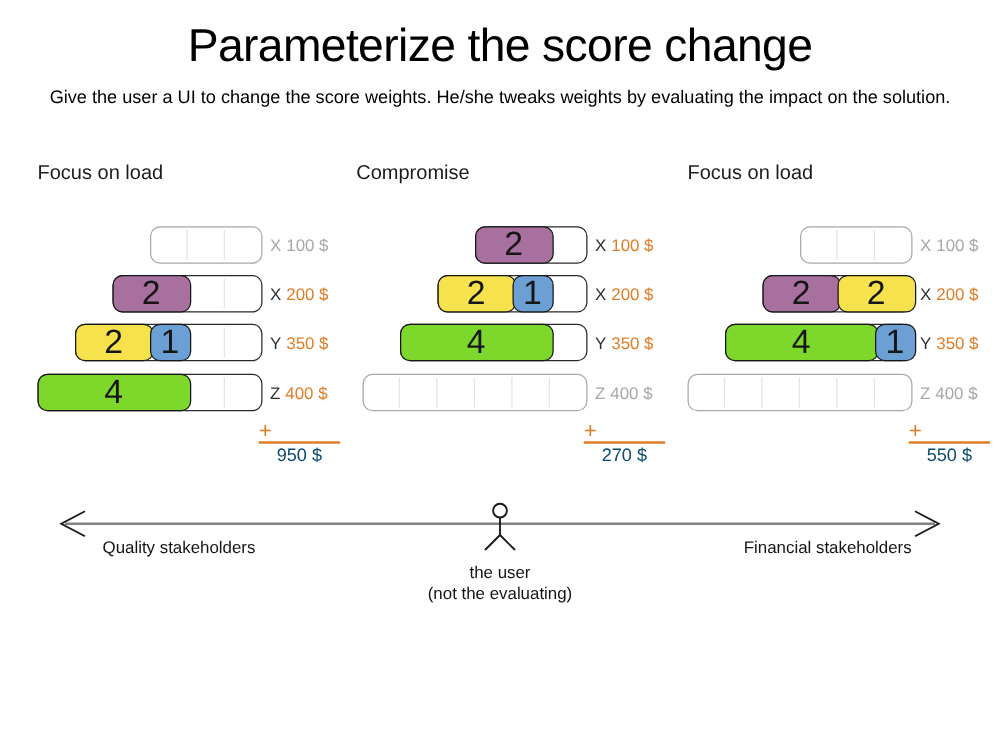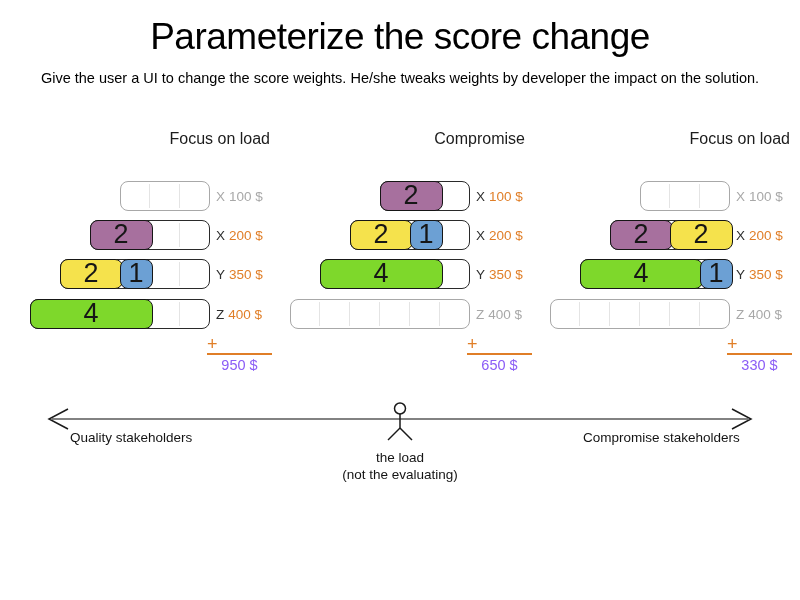"Give the user a UI" div.abs { text: developer -> evaluating }
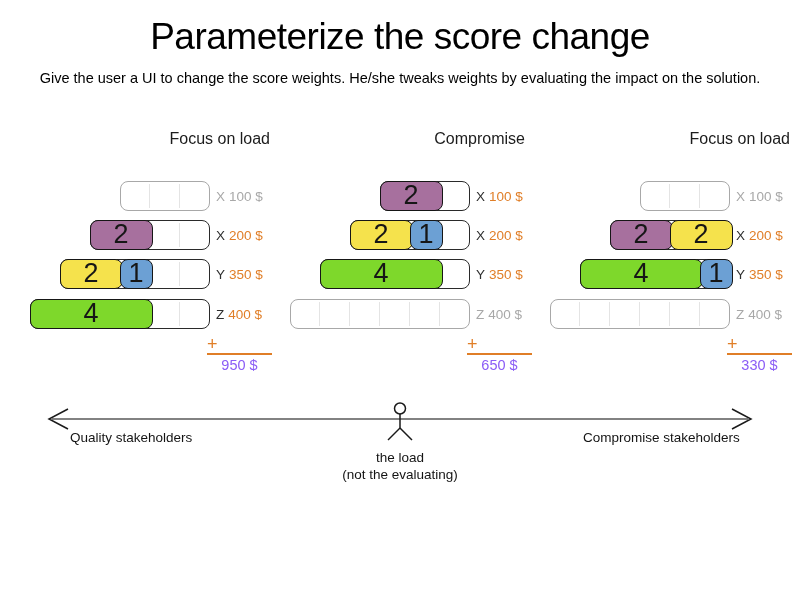"Focus on load" .panel-header { text-align: right -> left }
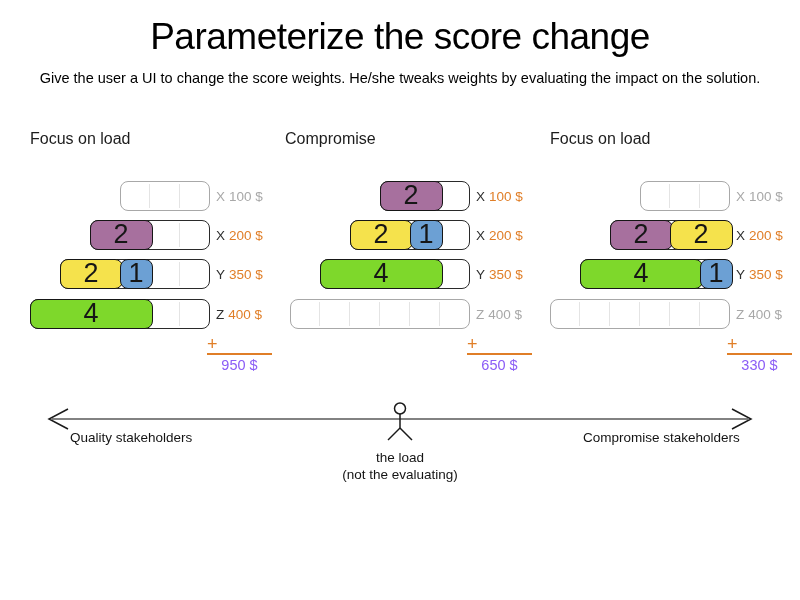"950 $" .total-amount { color: #8b5cf6 -> #0c4a6e }
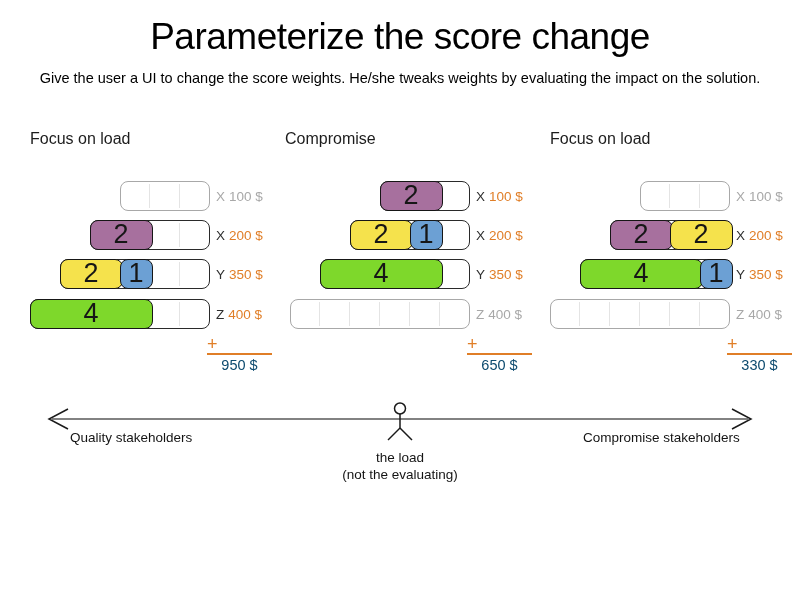"650 $" div.abs { text: 650 -> 270 }
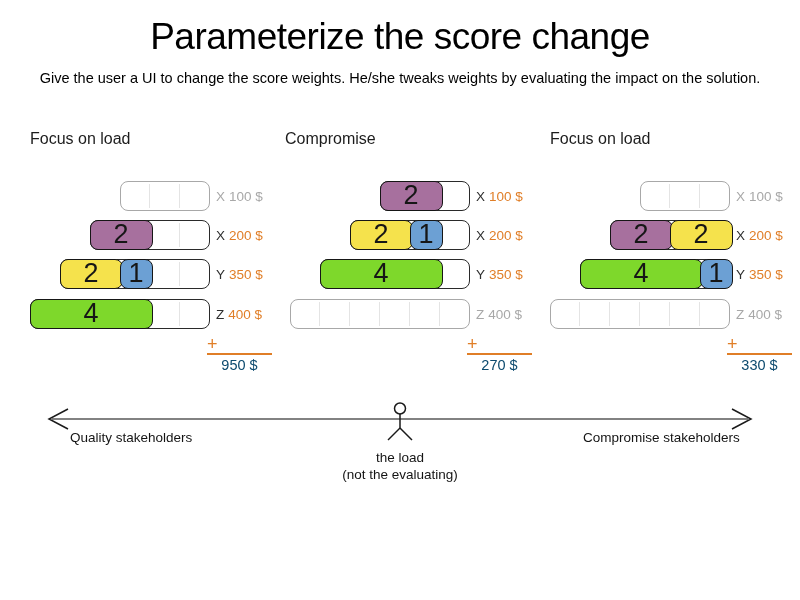"330 $" div.abs { text: 330 -> 550 }
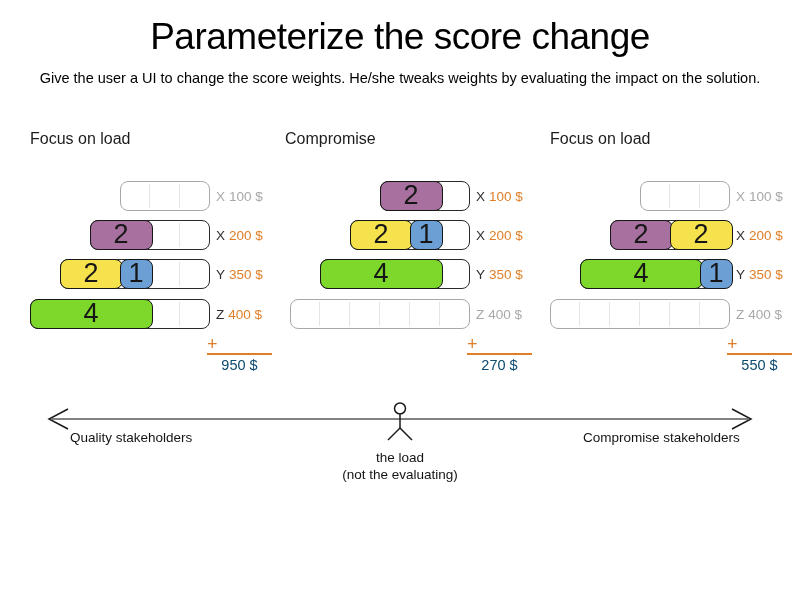"Quality stakeholders" .spectrum-label { margin-left: none -> 12px }
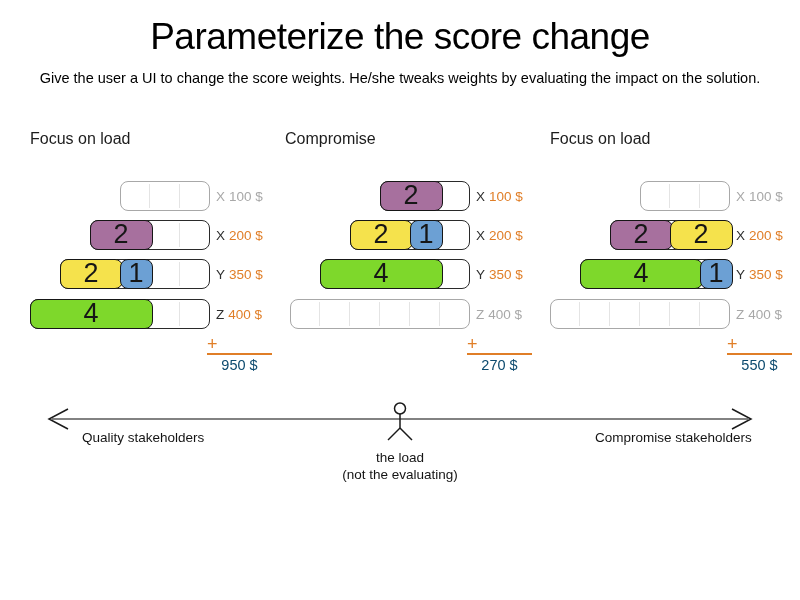"Compromise stakeholders" div.abs { text: Compromise -> Financial }
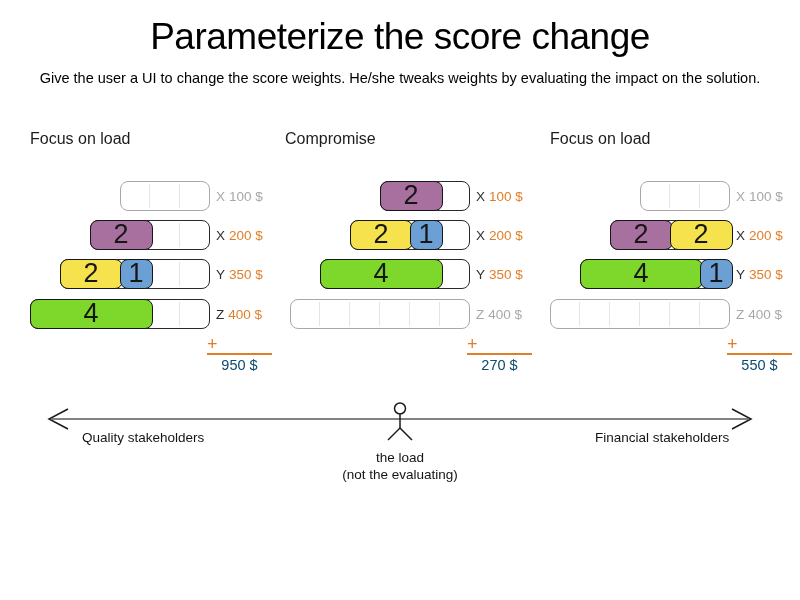"the load" div.abs { text: load -> user }
